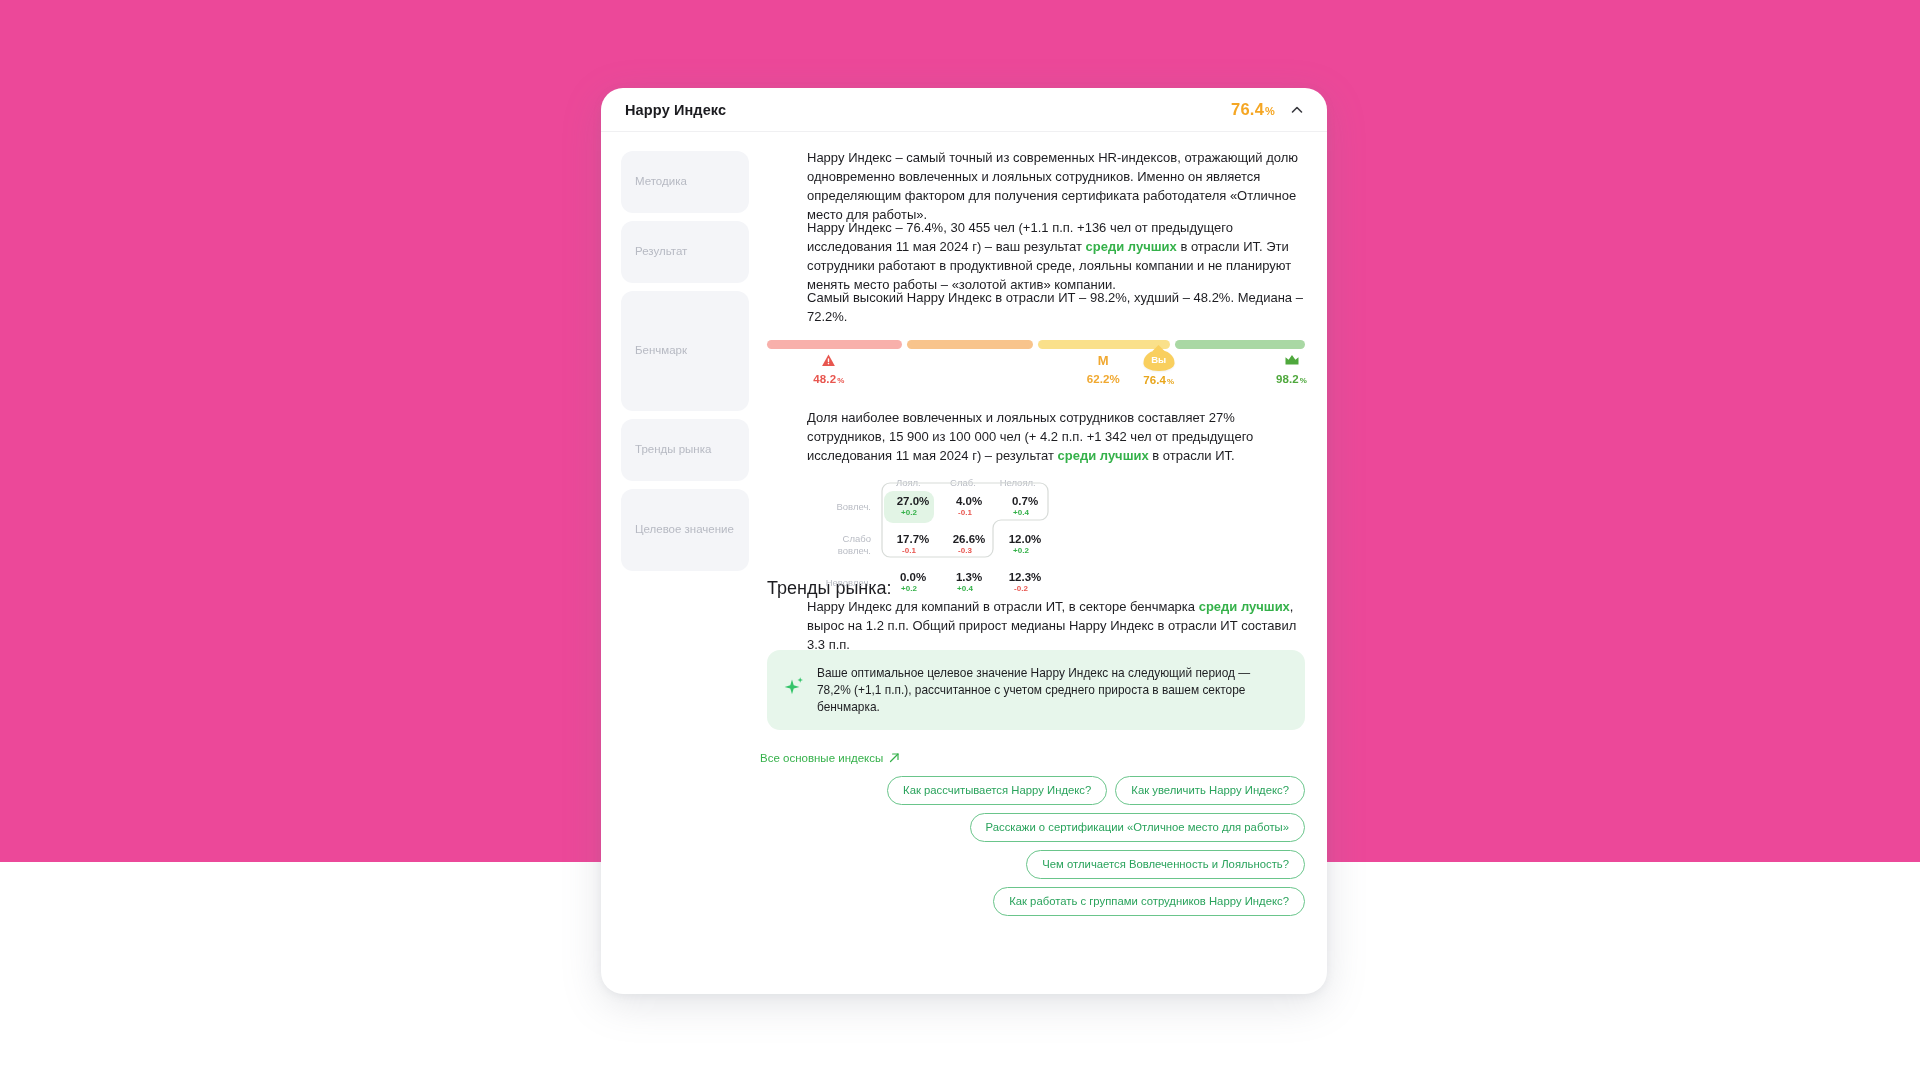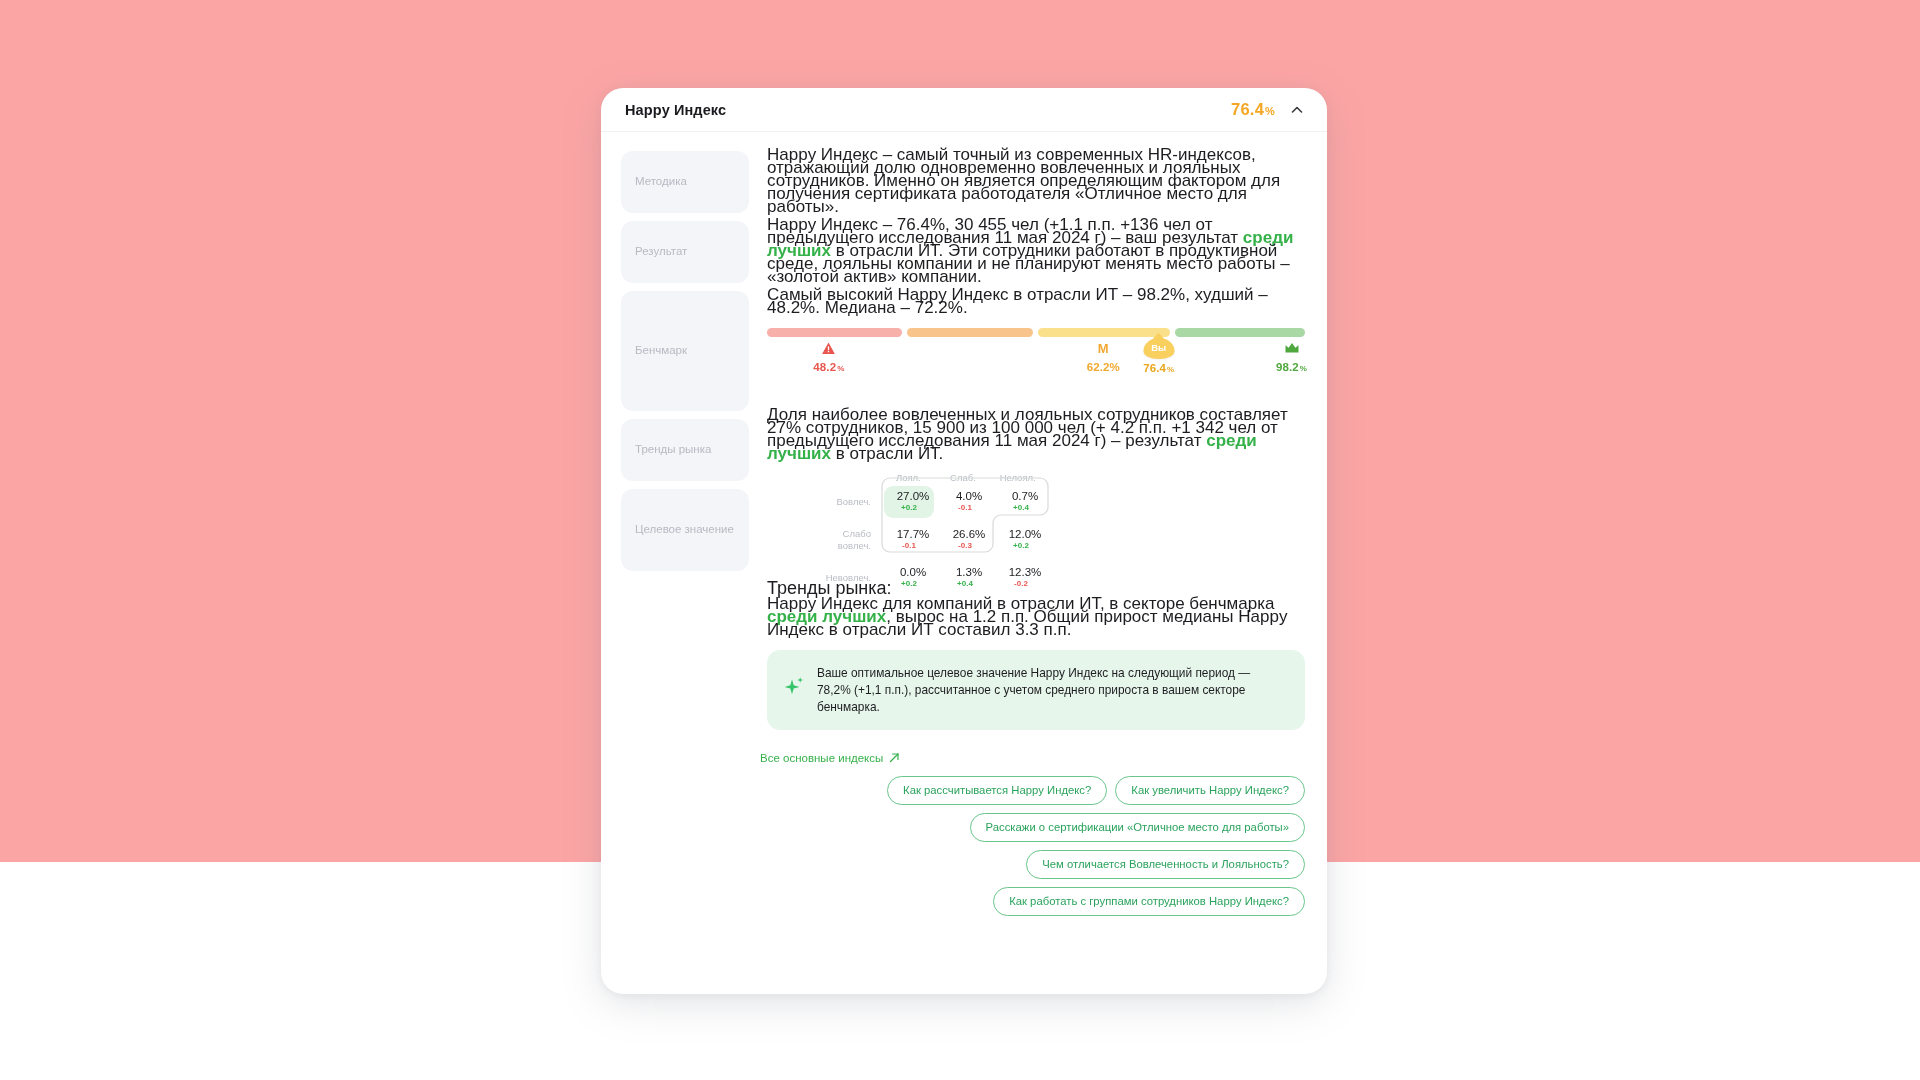"Happy Индекс" #root { background: #fca5a5 -> #ec4899 }
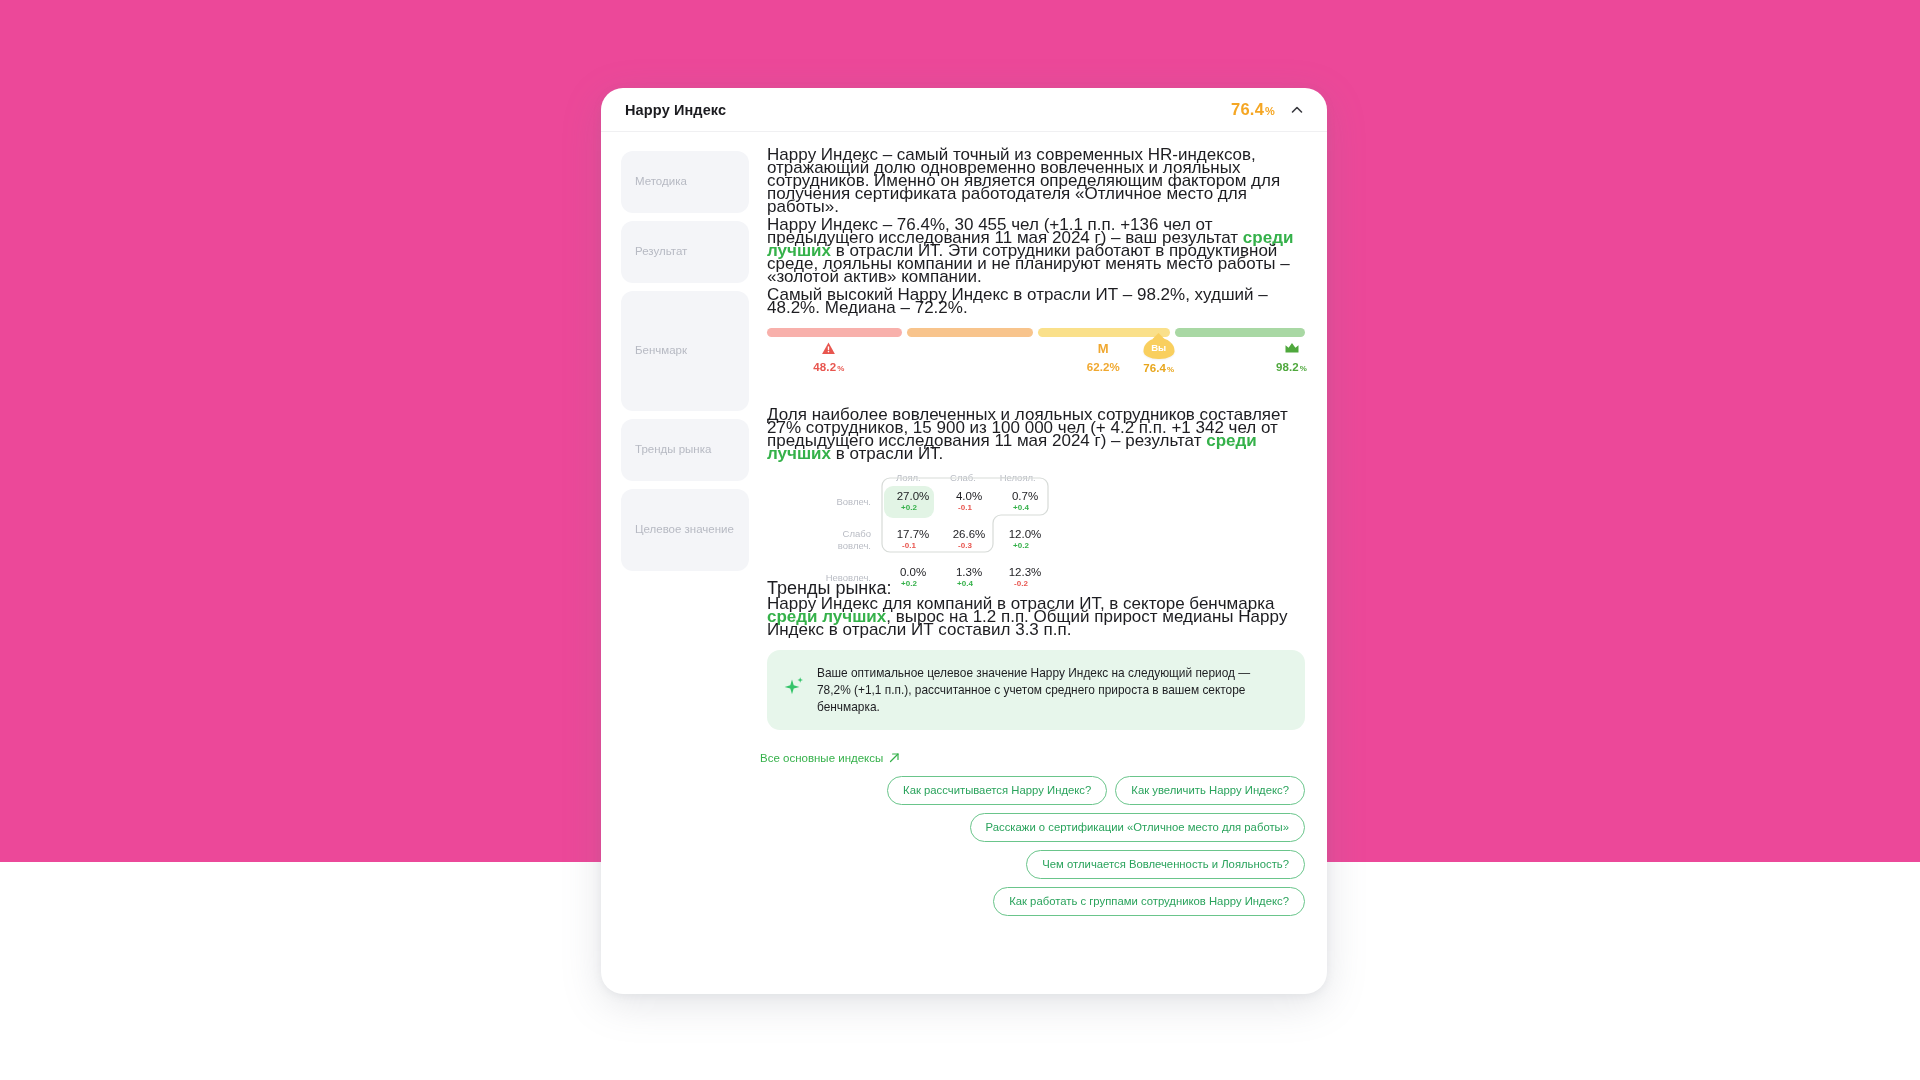"Happy Индекс – самый точный" .para { font-size: 17px -> 13px; line-height: 13px -> 19px; margin-left: none -> 40px }
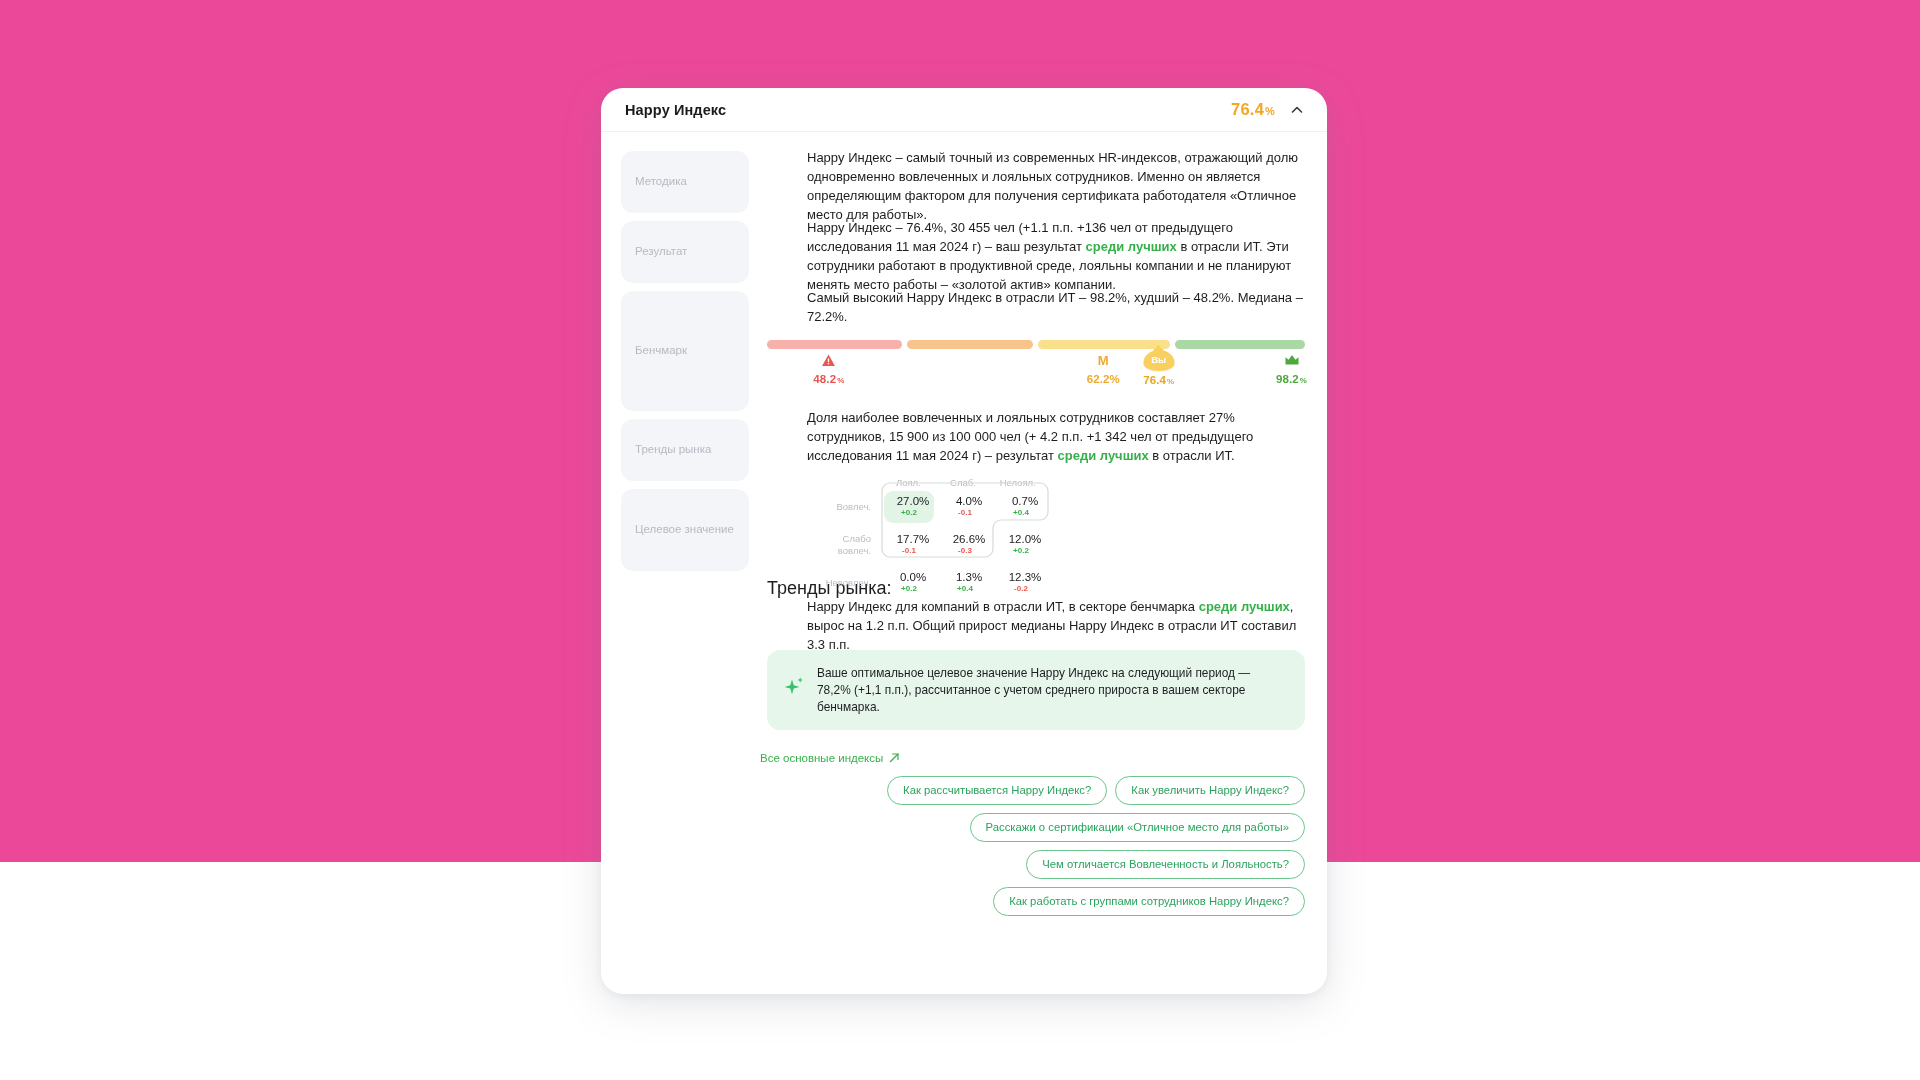"27.0%" .mx-cell .v { font-weight: normal -> bold }
